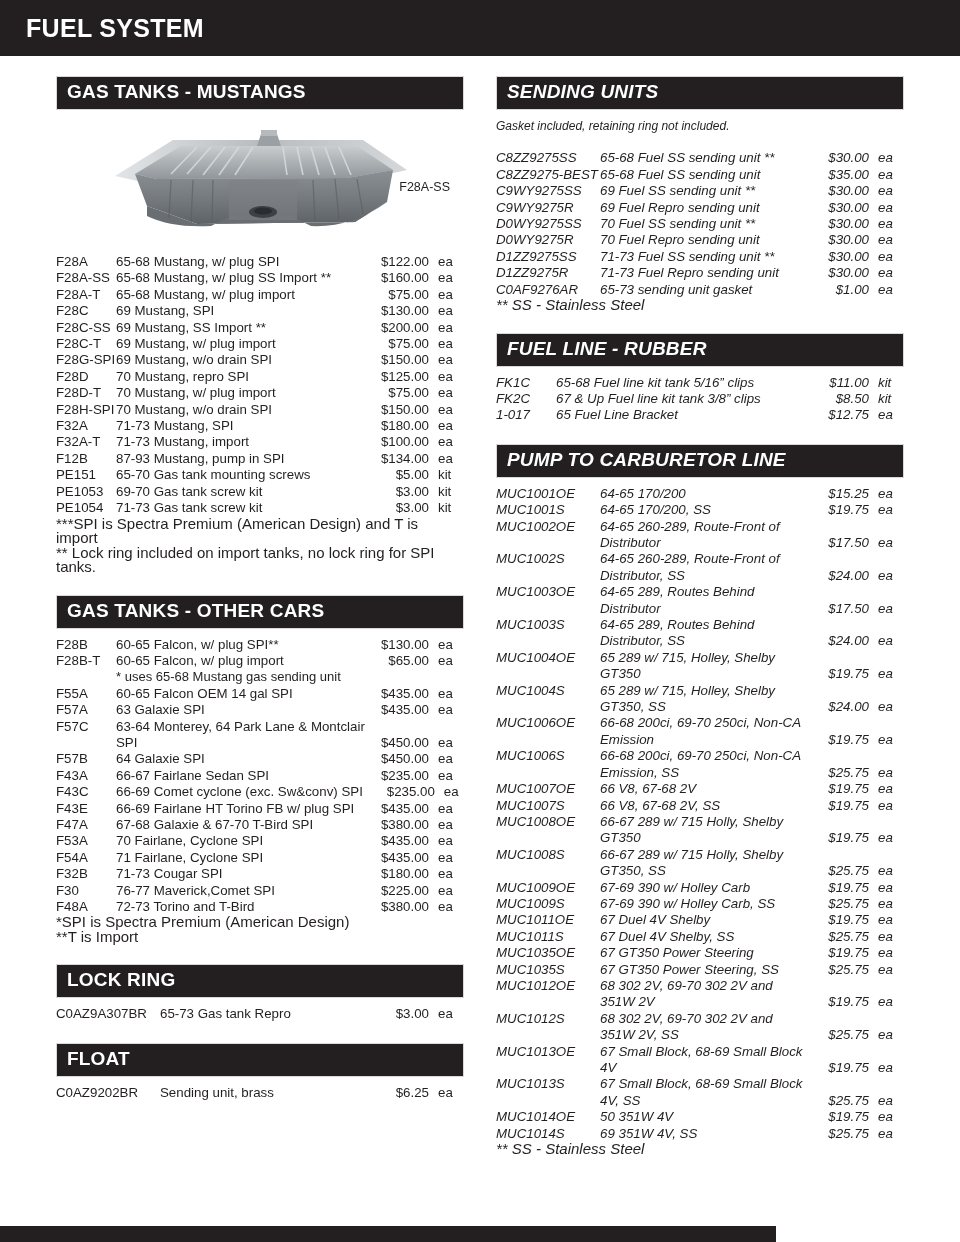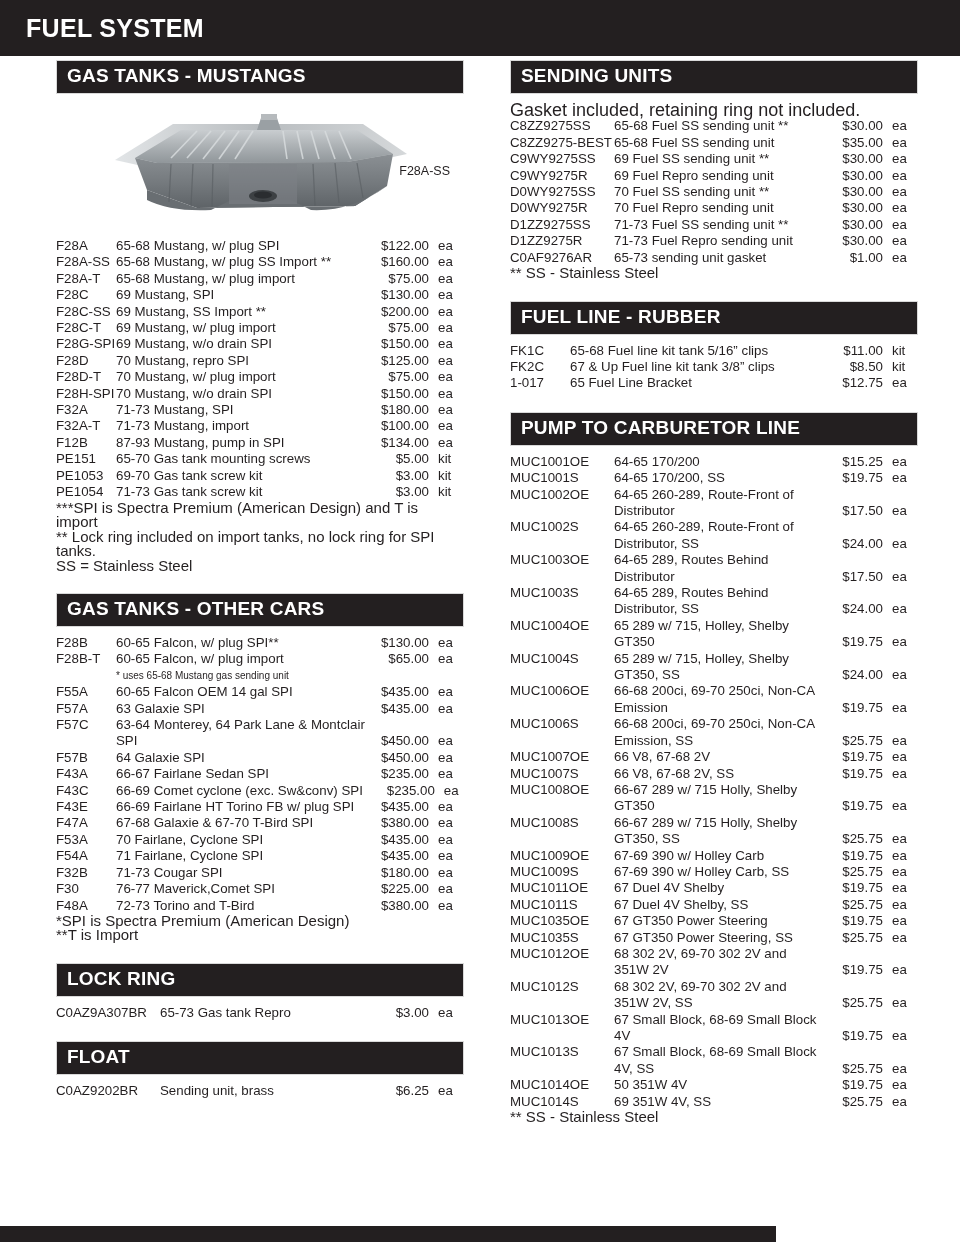"GAS TANKS - MUSTANGS" .col-inner { padding: 4px 16px 0 16px -> 20px 16px 0 16px }
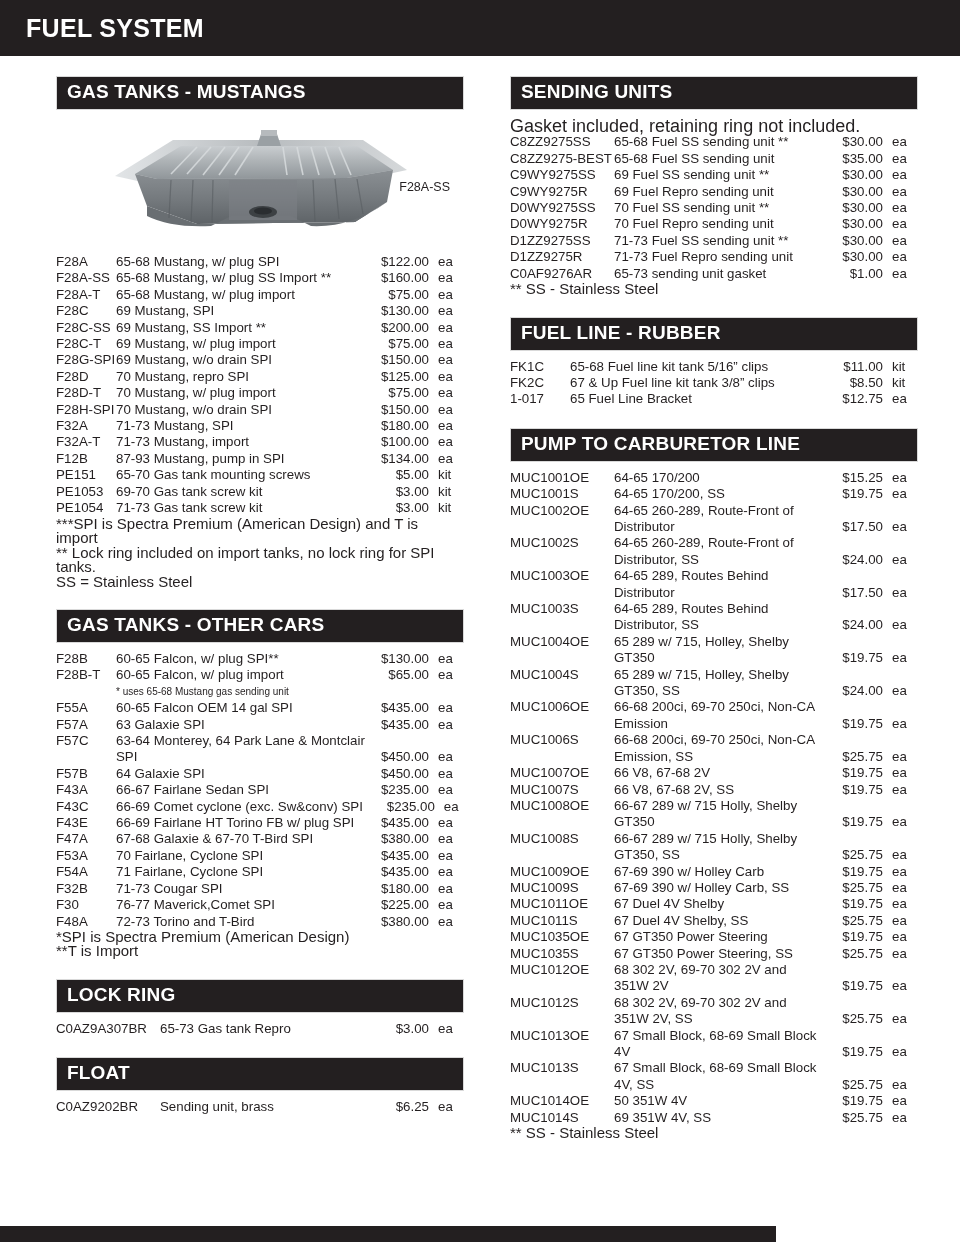"SENDING UNITS" .col-right { font-style: none -> italic; left: 494px -> 480px }
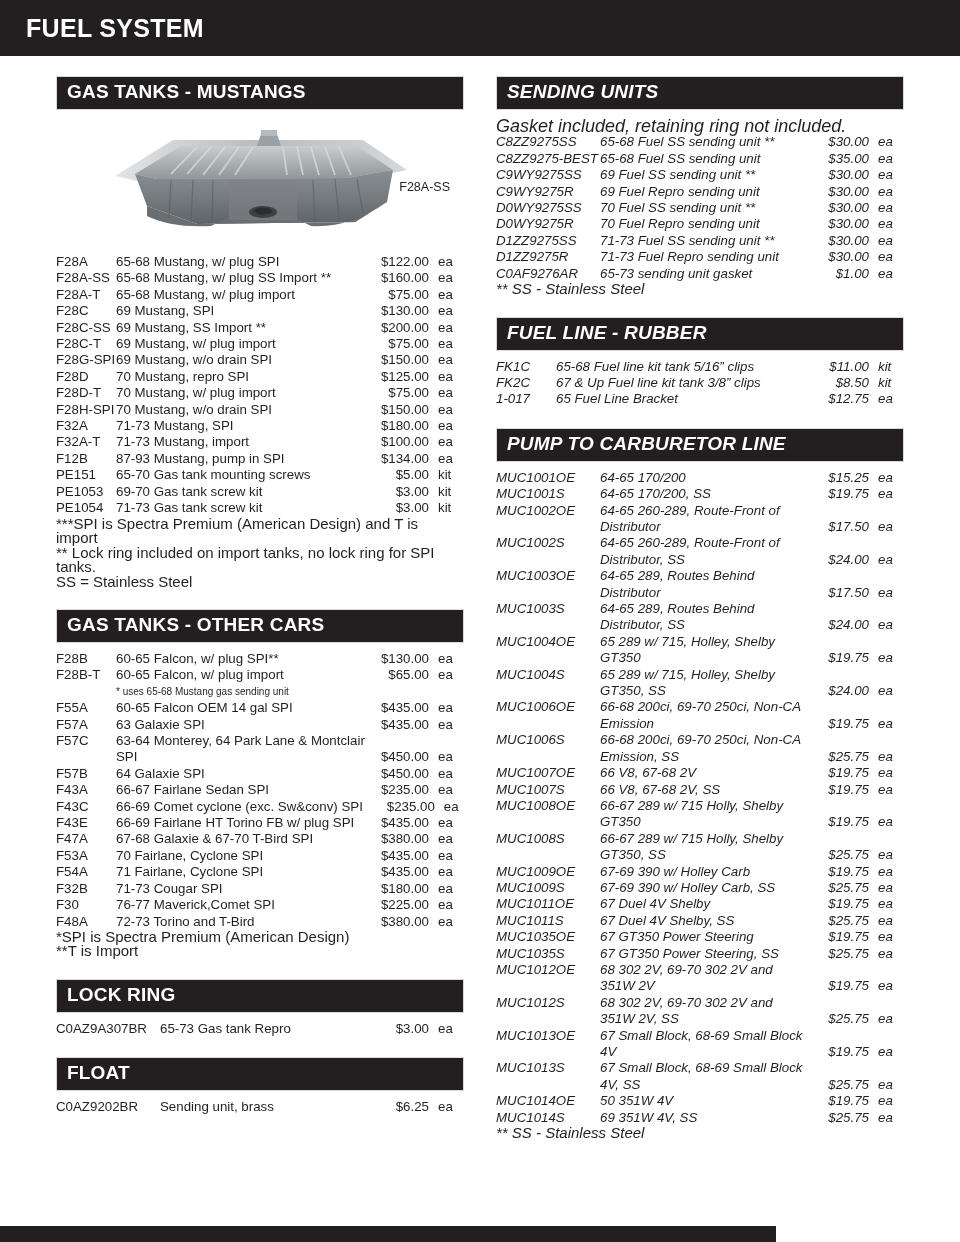"Gasket included, retaining ring not" .lead-note { font-size: 18px -> 12px; margin-bottom: 0px -> 16px }
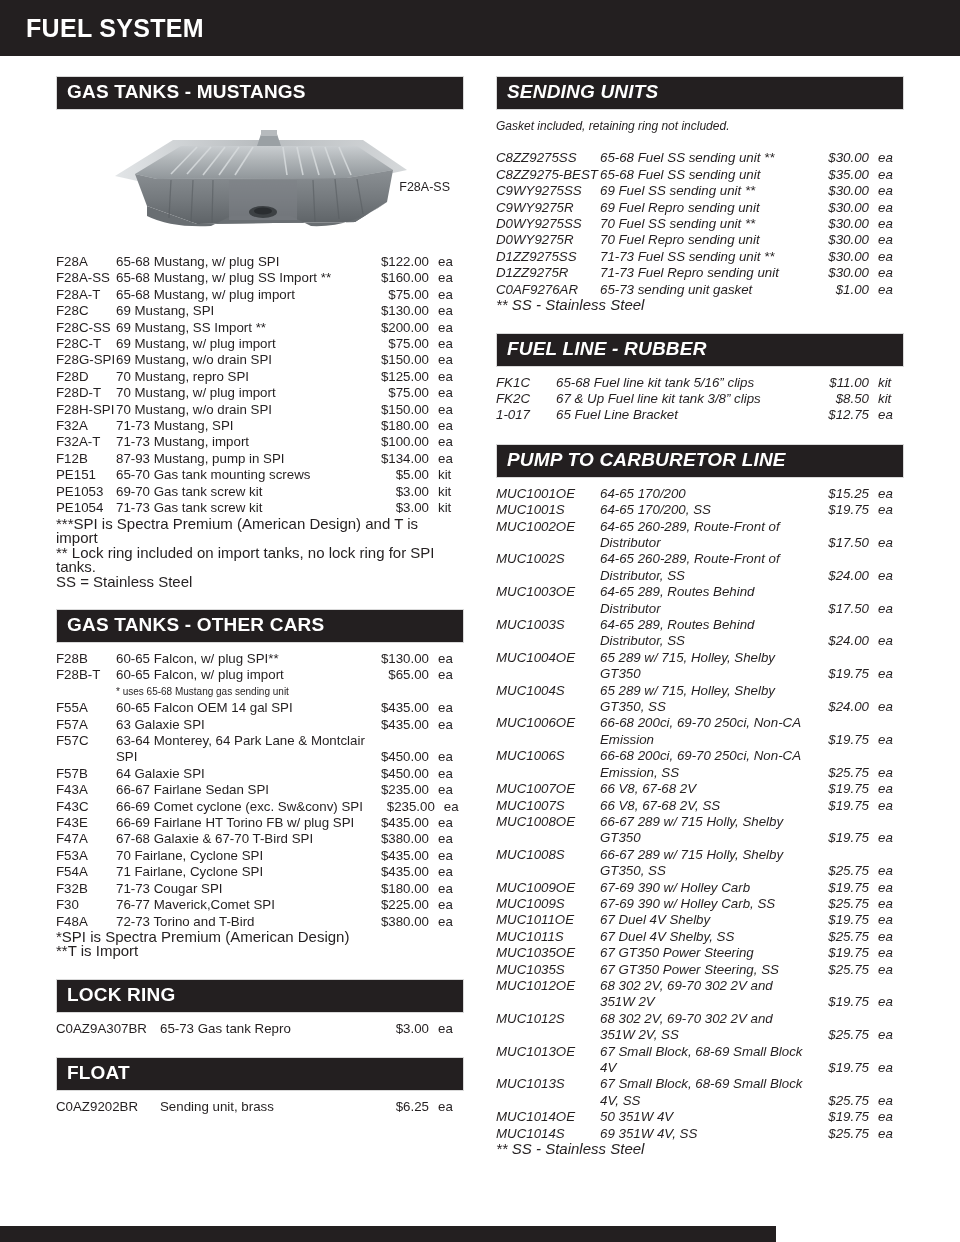"SS = Stainless Steel" div.note { html: <div>SS = Stainless Steel</div> -> none }
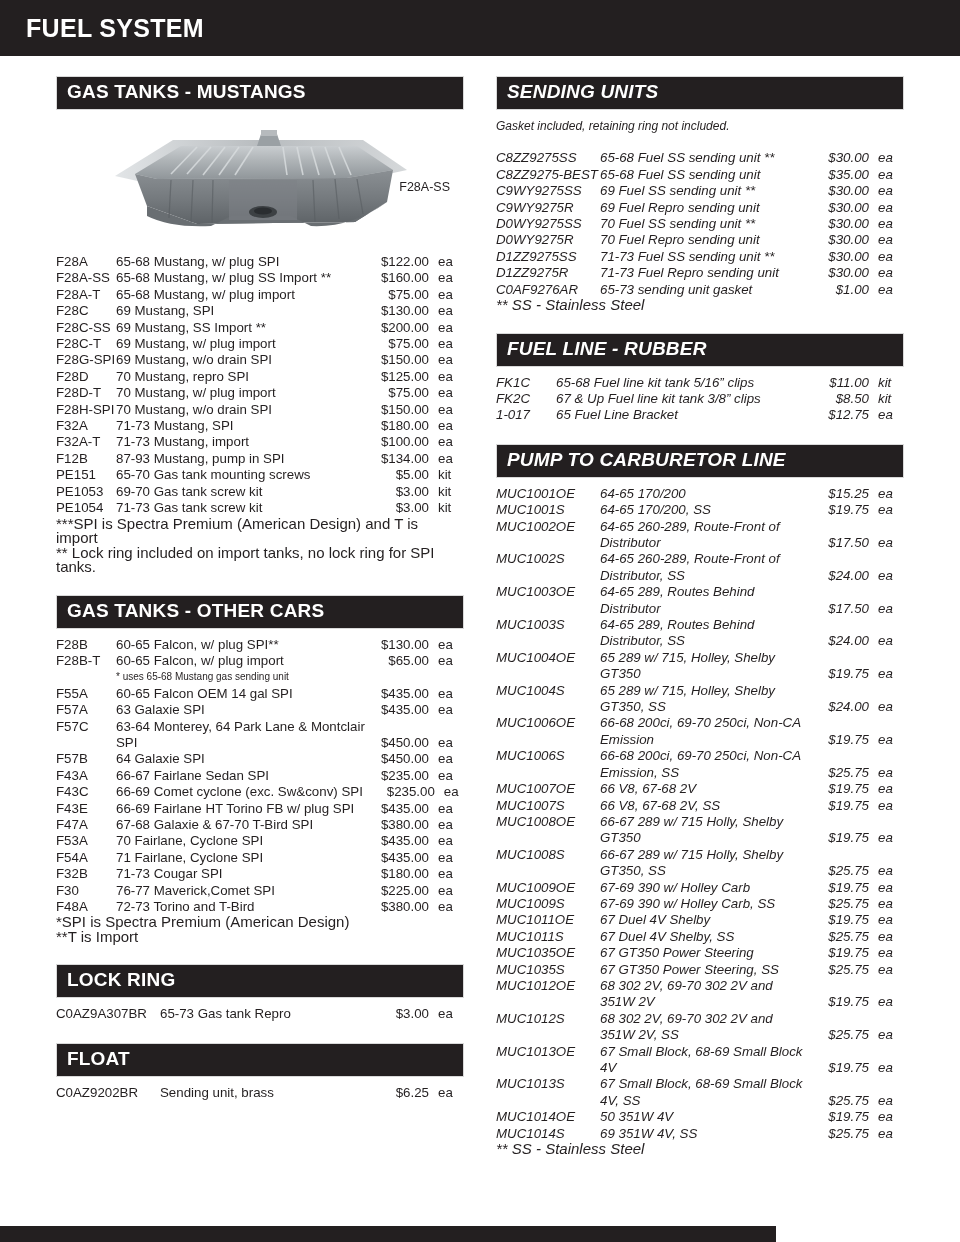"* uses 65-68 Mustang gas" div.desc { font-size: 10px -> 13px }
